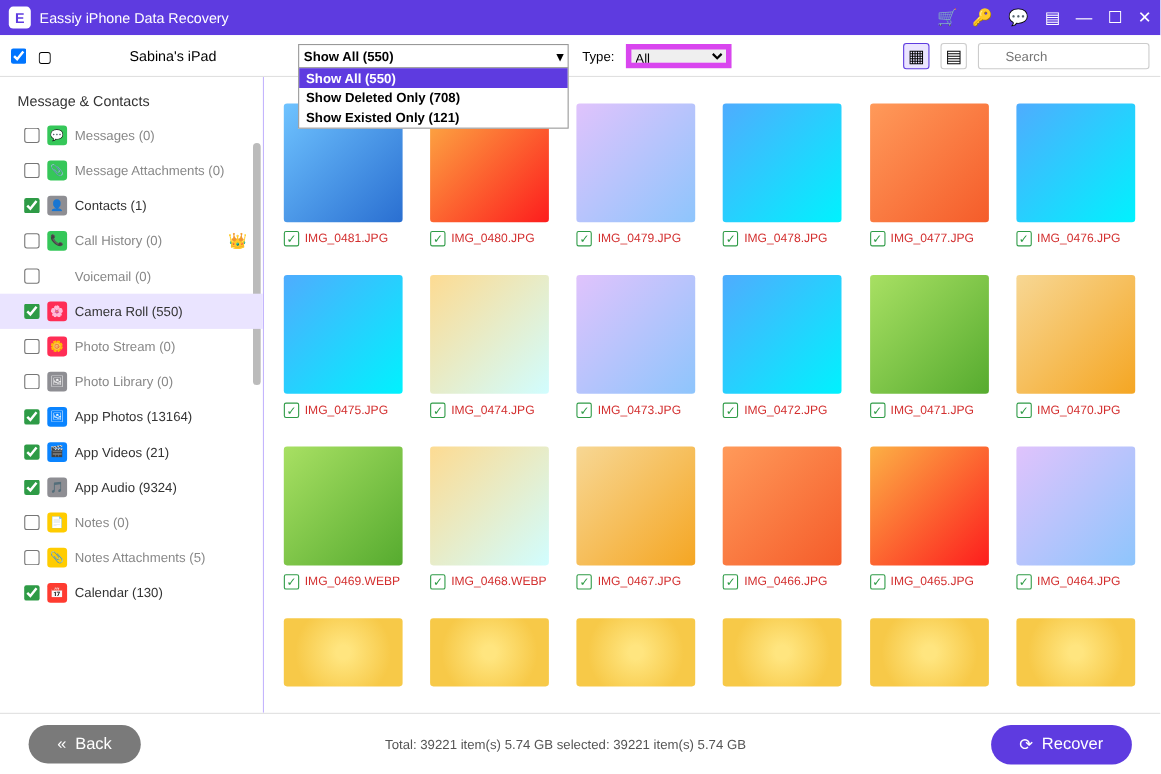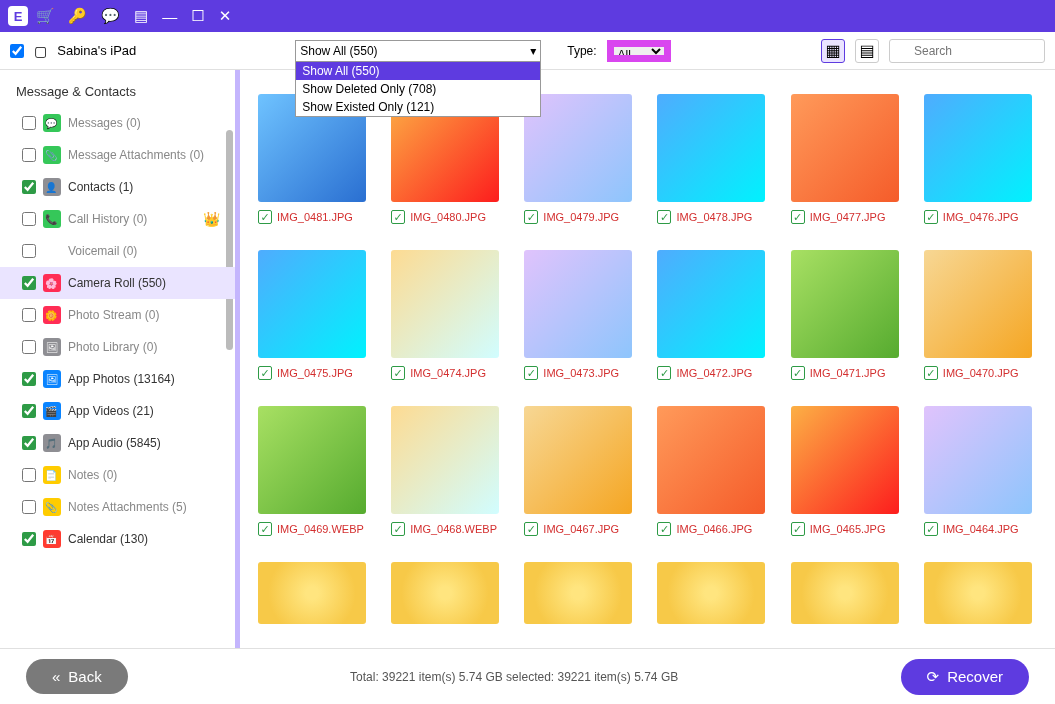"Eassiy iPhone Data Recovery" div.title { html: none -> <div>Eassiy iPhone Data Recovery</div> }
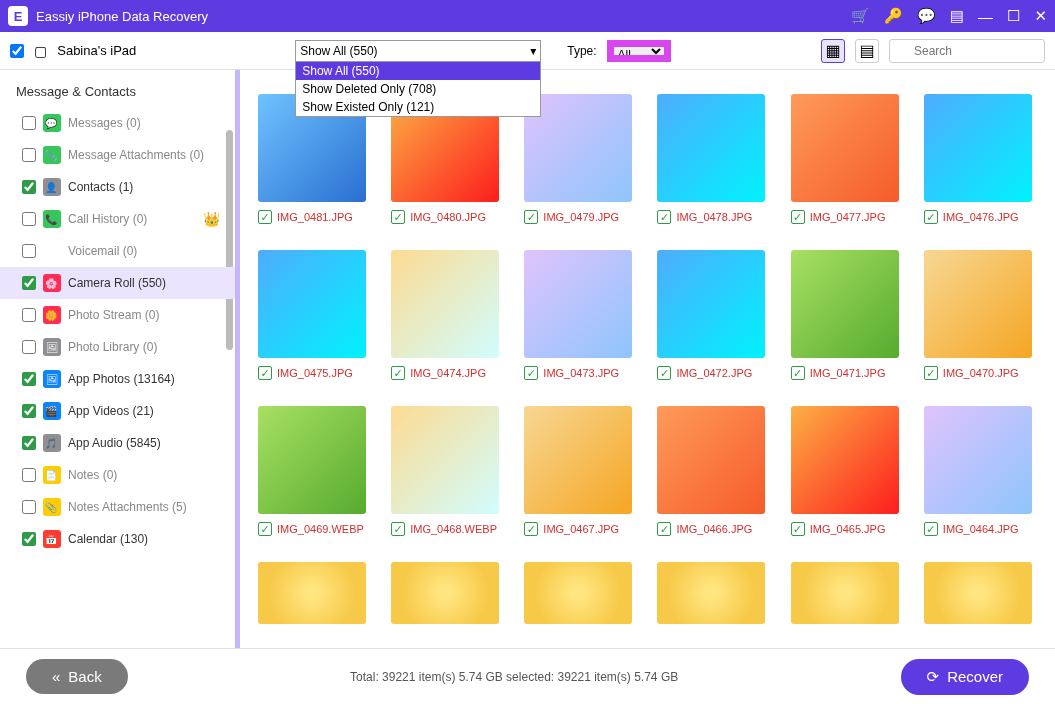"Sabina's iPad" .toolbar .device-name { text-align: none -> center }
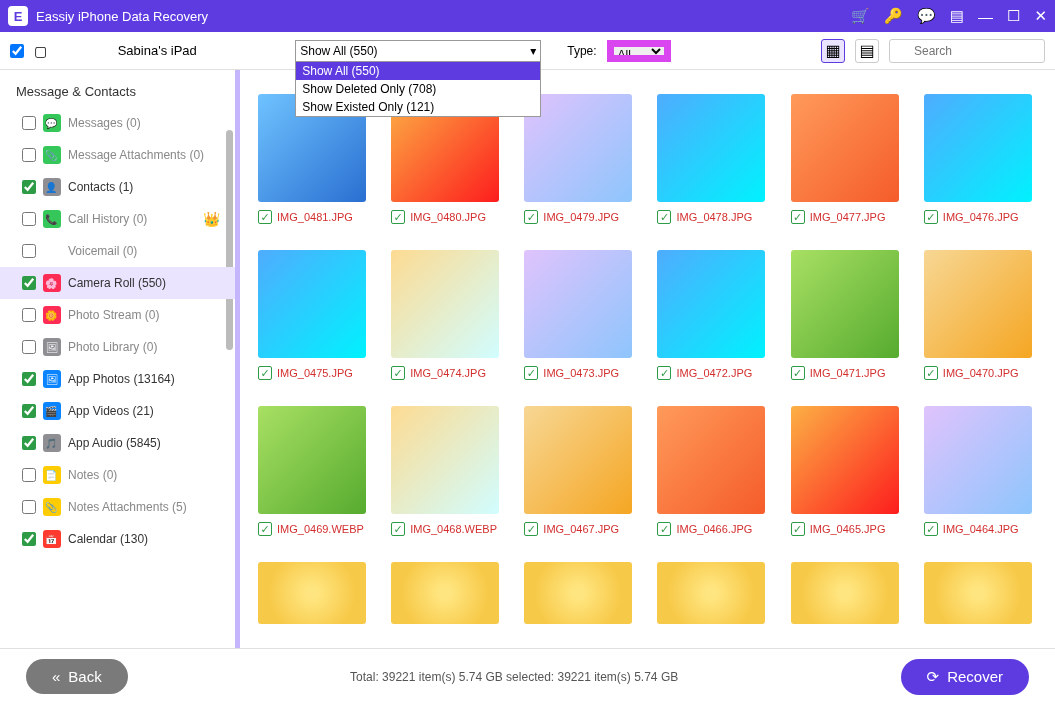"Show All (550)" .toolbar .filter-wrap { font-weight: none -> bold; margin-left: 28px -> 4px }
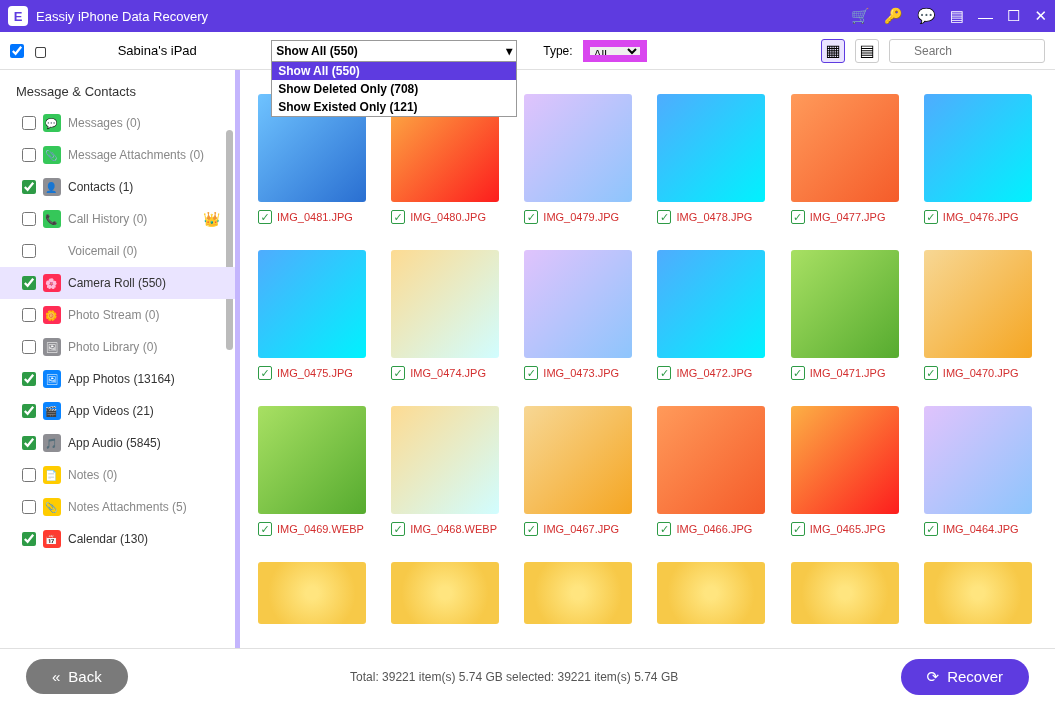"Type:" .toolbar .type-label { margin-left: 16px -> 2px }
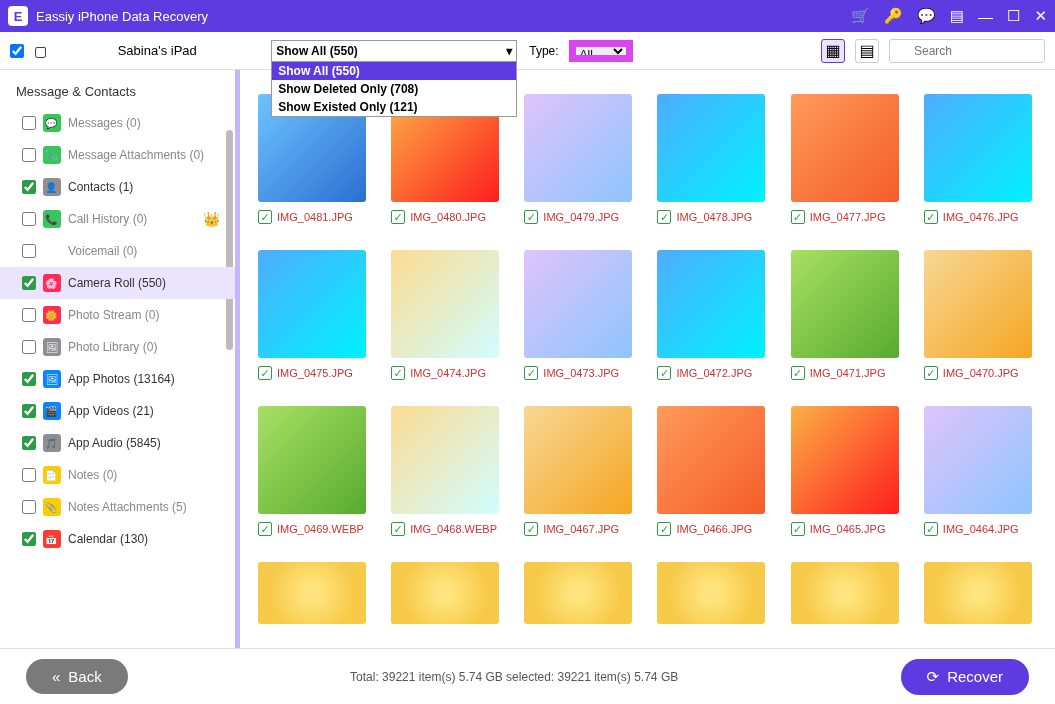"All" .toolbar .type-select { border: 7px solid #d946ef -> 5px solid #d946ef; width: 64px -> 96px }
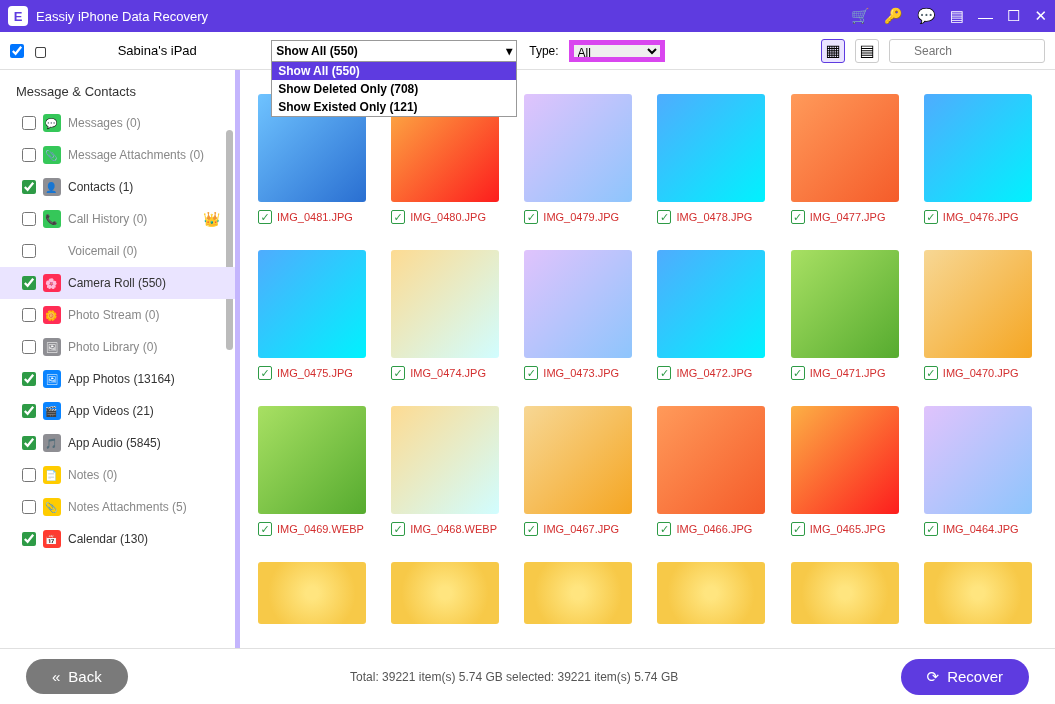"Message & Contacts" .sidebar { border-right: 5px solid #c4b5fd -> 1px solid #c4b5fd }
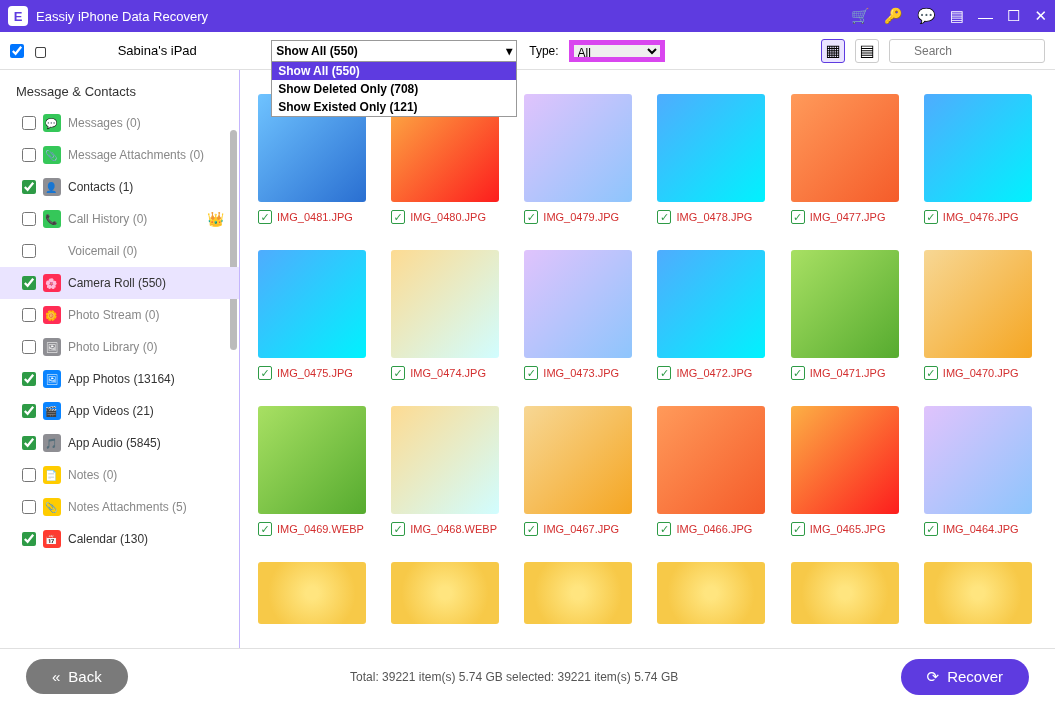"App Audio (5845)" span.cat-label { text: 5845 -> 9324 }
